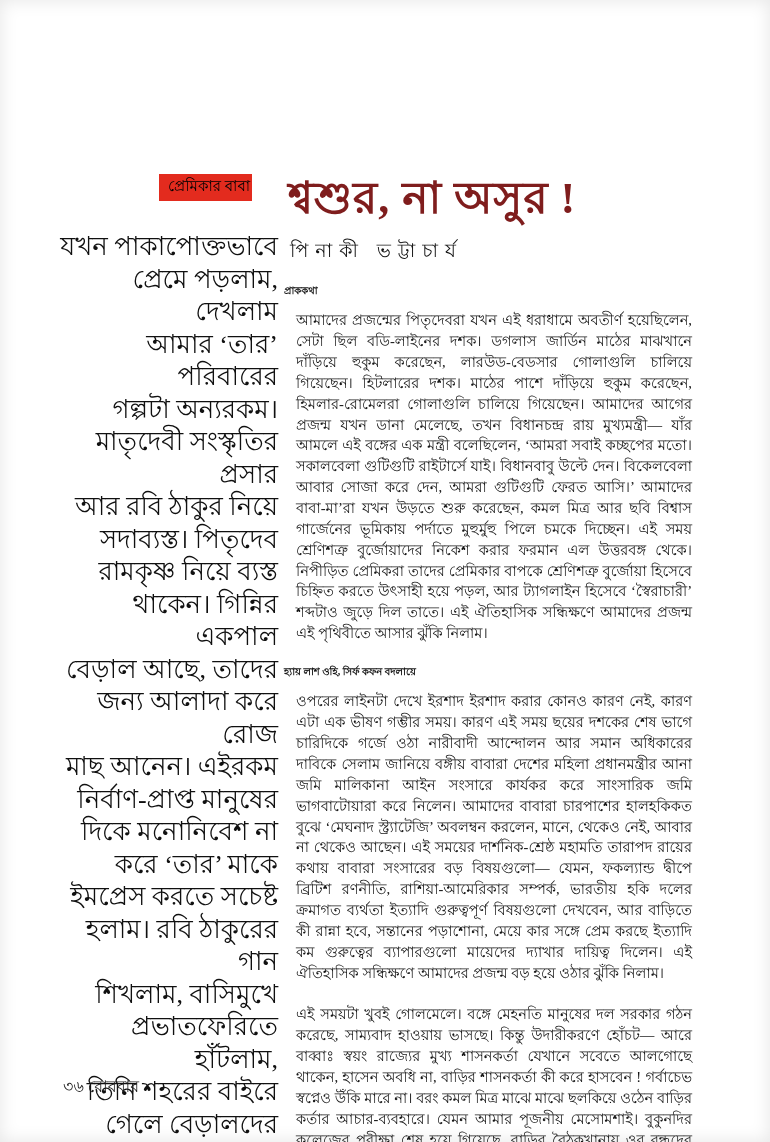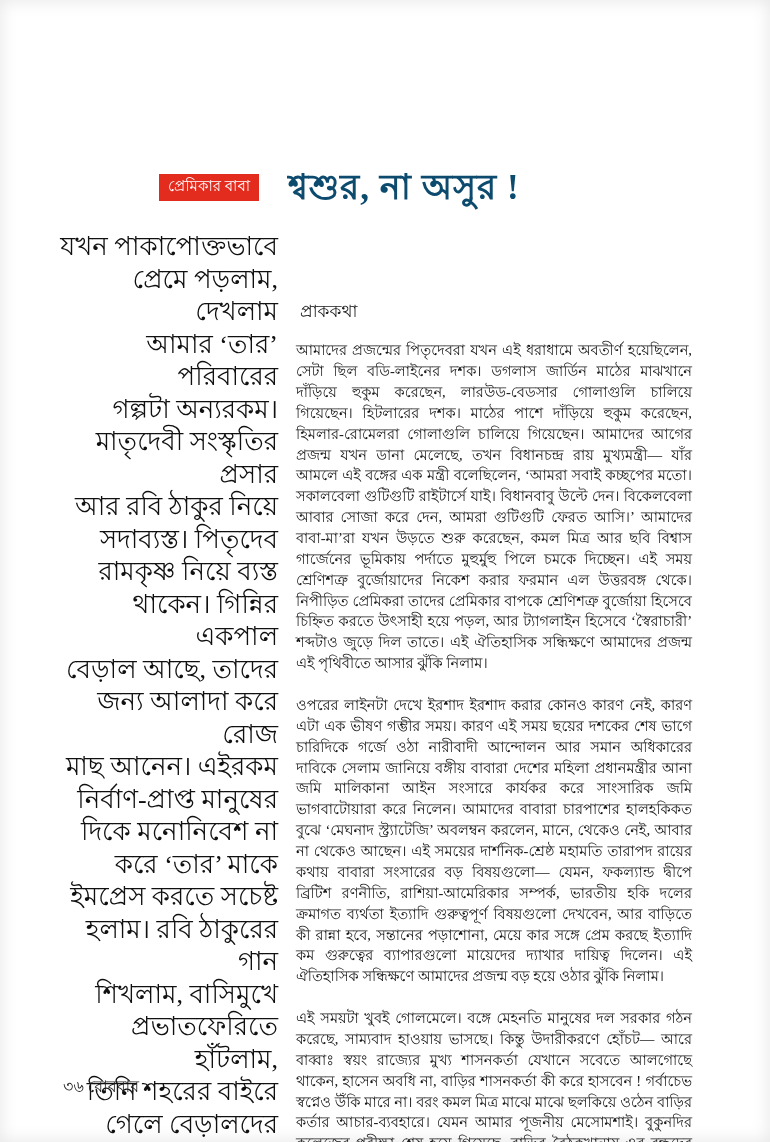"প্রেমিকার বাবা" .kicker { color: #ffffff -> #000000; padding: 5px 9px 7px 9px -> 5px 2px 7px 9px }
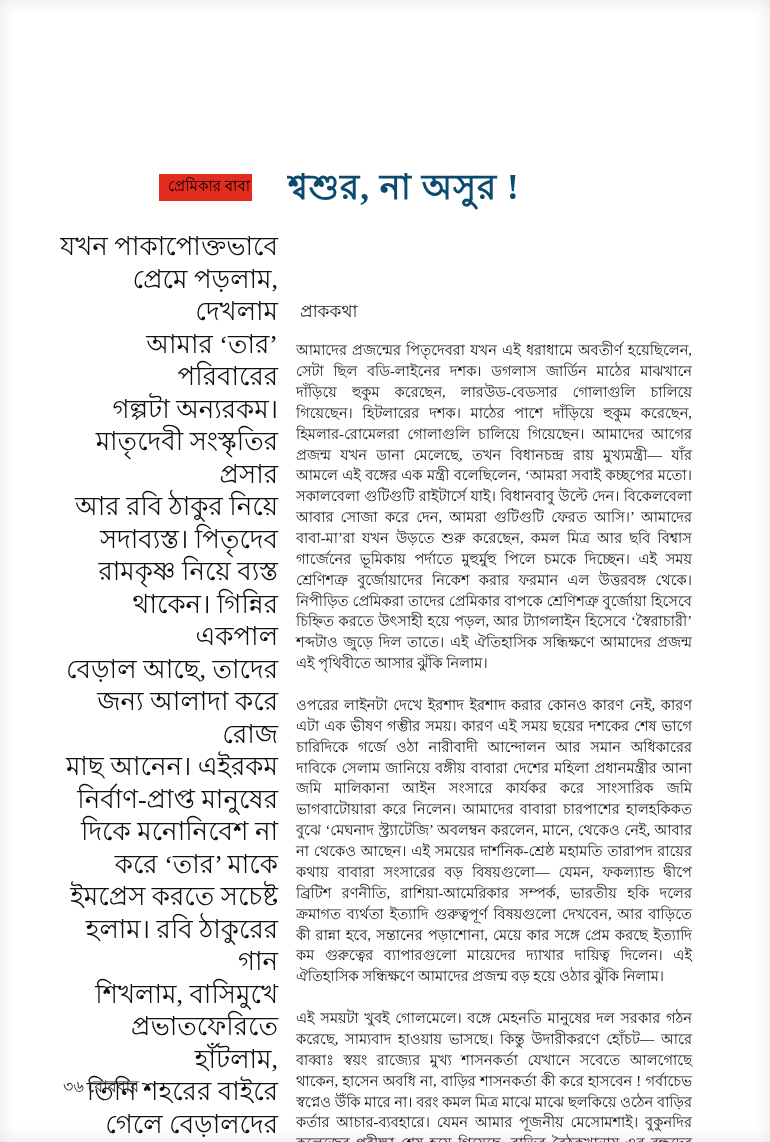"শ্বশুর, না অসুর !" .title { color: #0c4a6e -> #7f1d1d; font-size: 35px -> 44px }
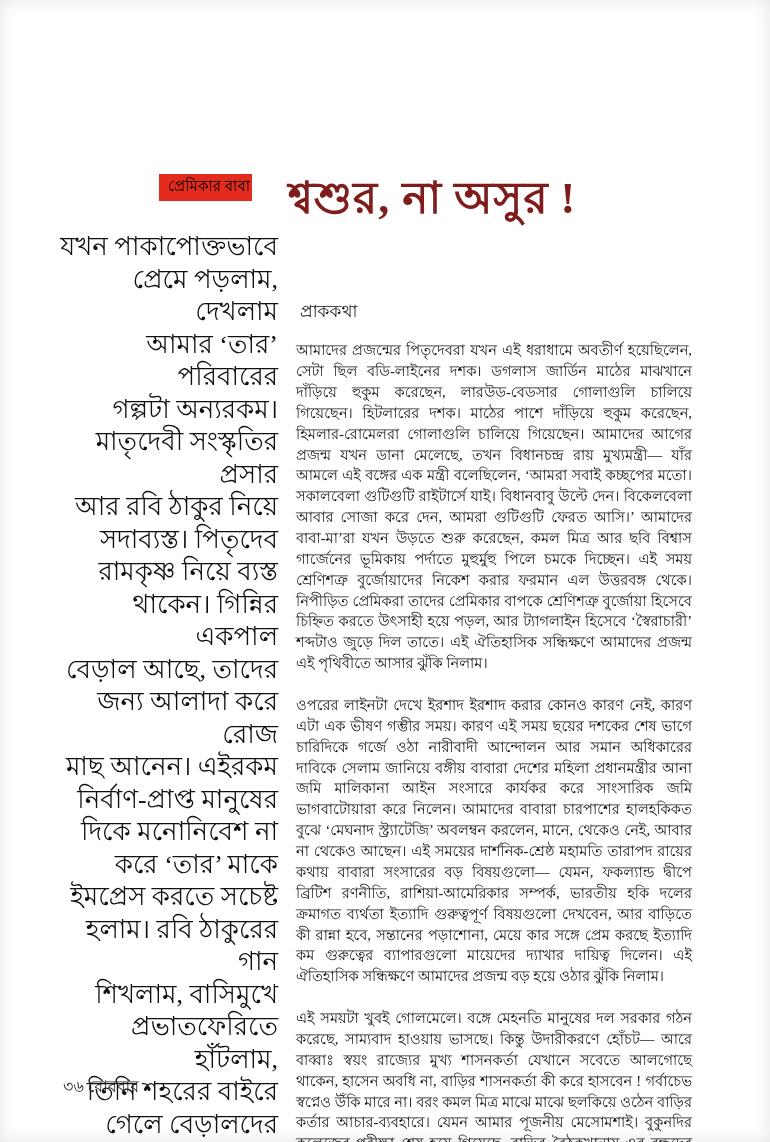"পিনাকী ভট্টাচার্য" div.author { html: none -> <div>পিনাকী ভট্টাচার্য</div> }
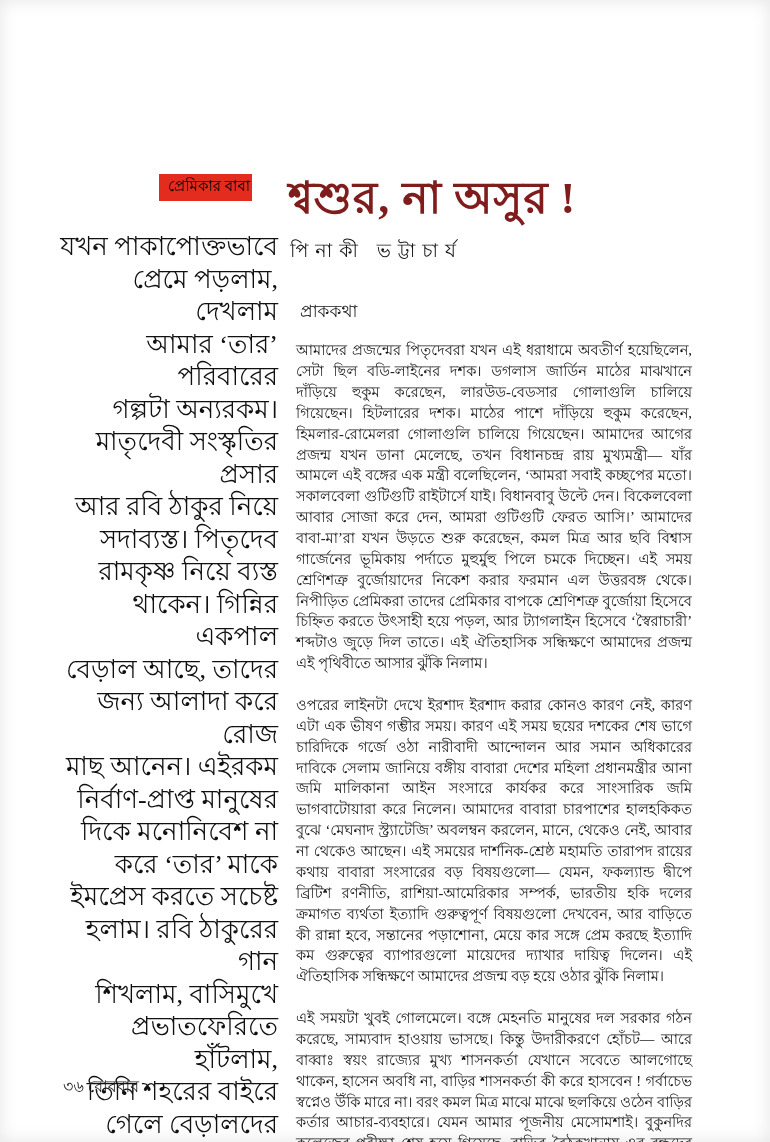"প্রাককথা" .section-heading { font-size: 17px -> 10px; font-weight: 400 -> 700; margin: 16px -> 0 }
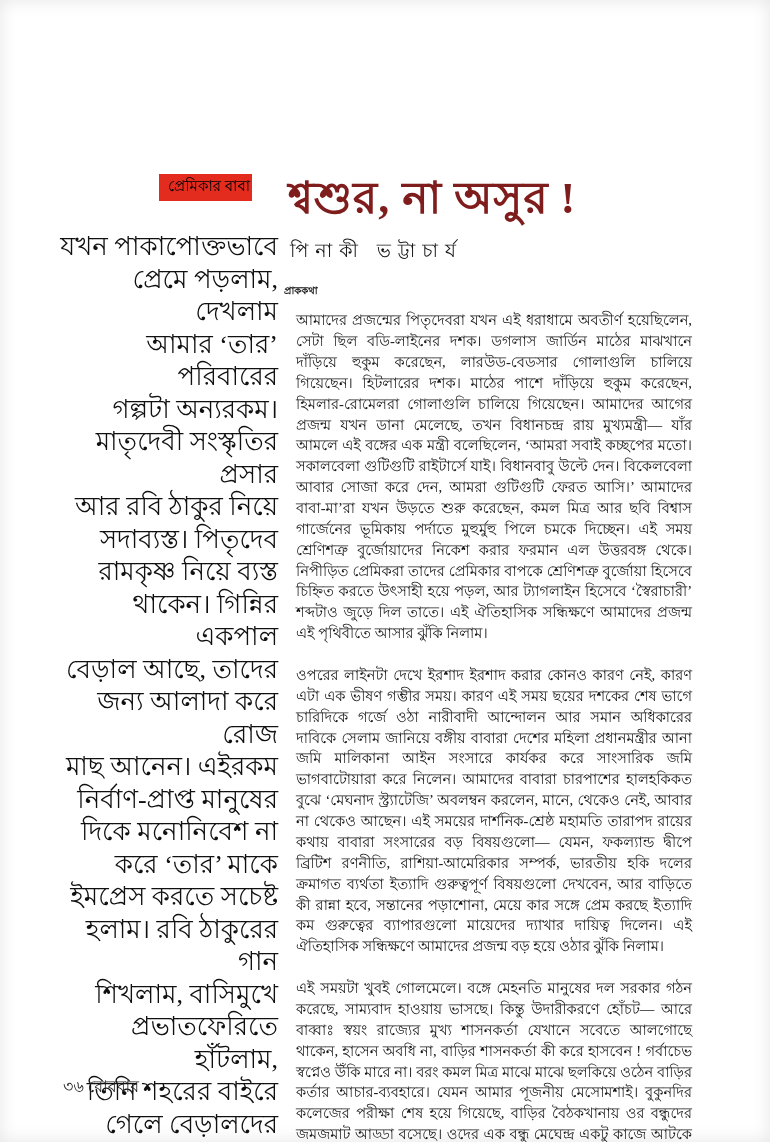"হ্যায় লাশ ওহি, সির্ফ কফন" p.section-heading { html: none -> <p>হ্যায় লাশ ওহি, সির্ফ কফন বদলায়ে</p> }
